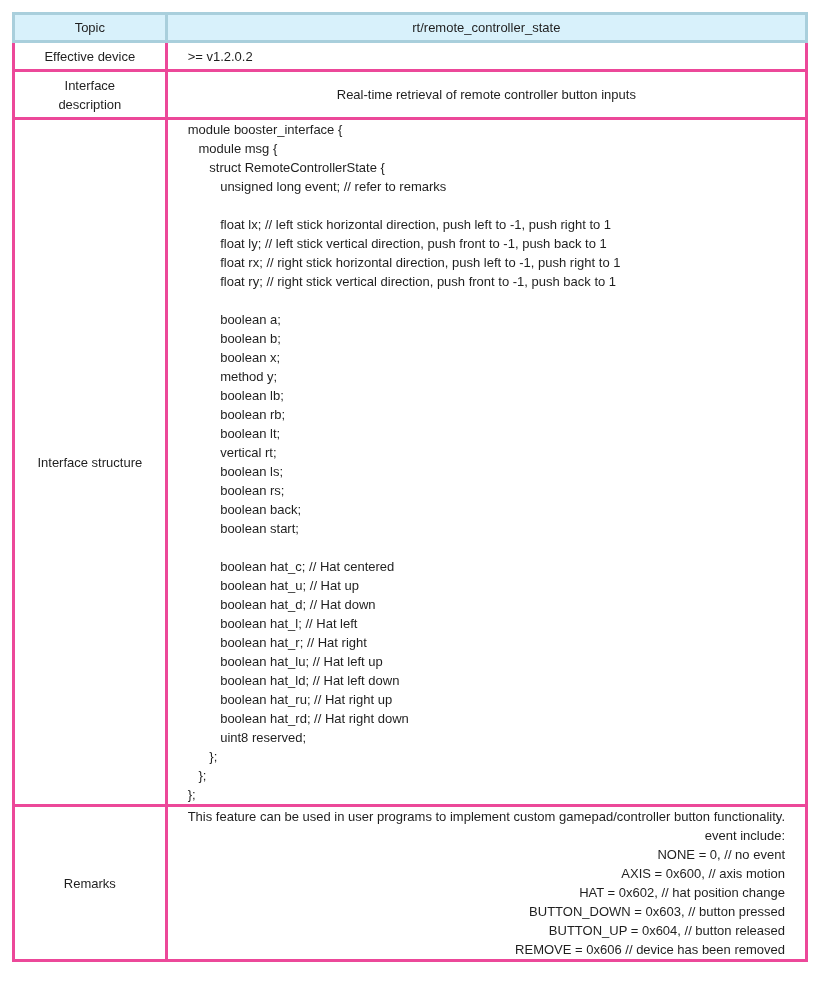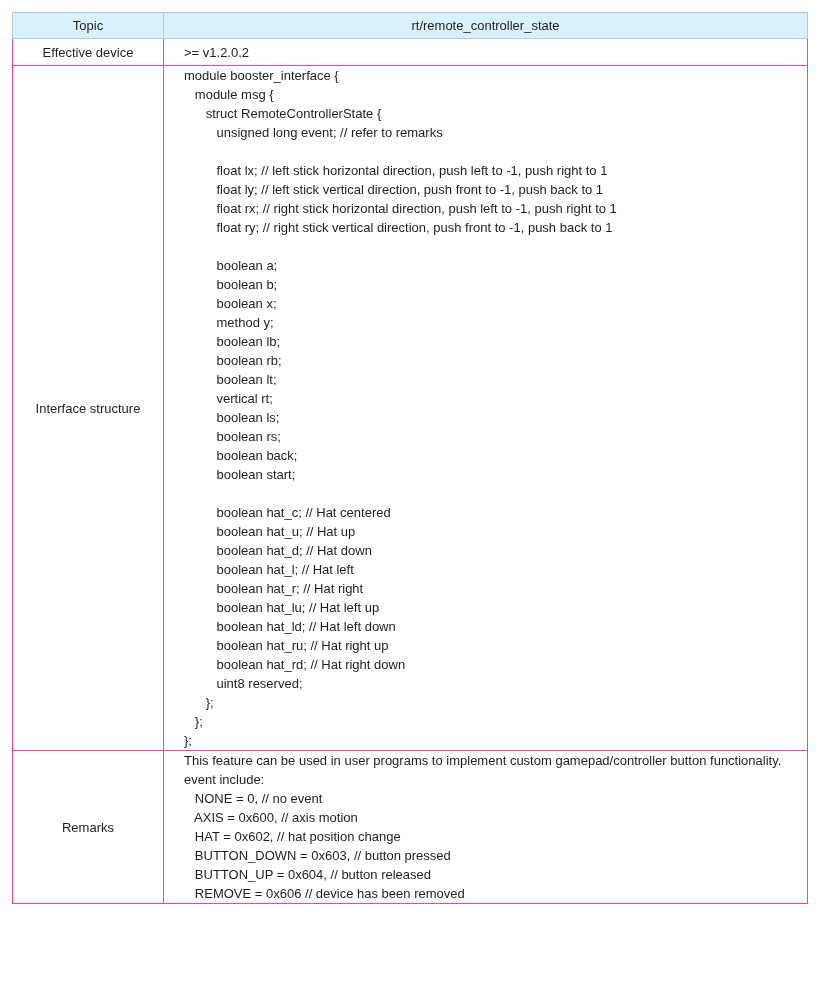"Topic" table.spec td { border: 1px solid #ec4899 -> 3px solid #ec4899 }
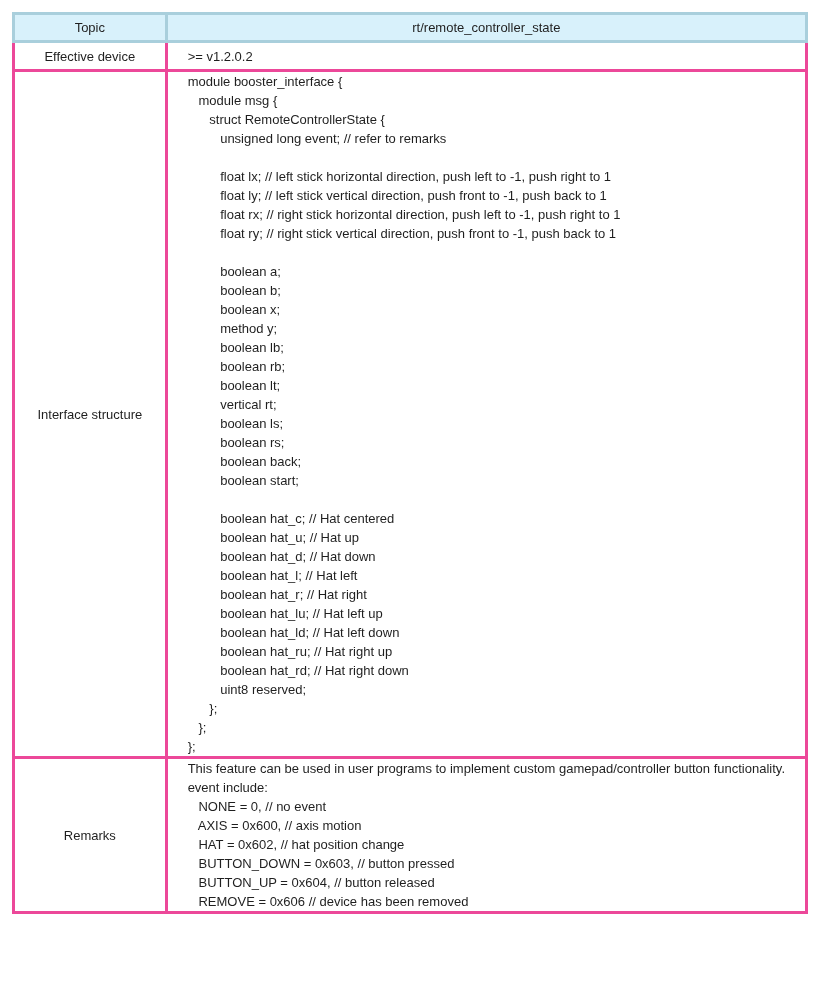"Interface" tr.r-desc { html: none -> <tr> <td> <div>Interface</div> <div>description</div> </td> <td>Real-time retrieval of remote controller button inputs</td> </tr> }
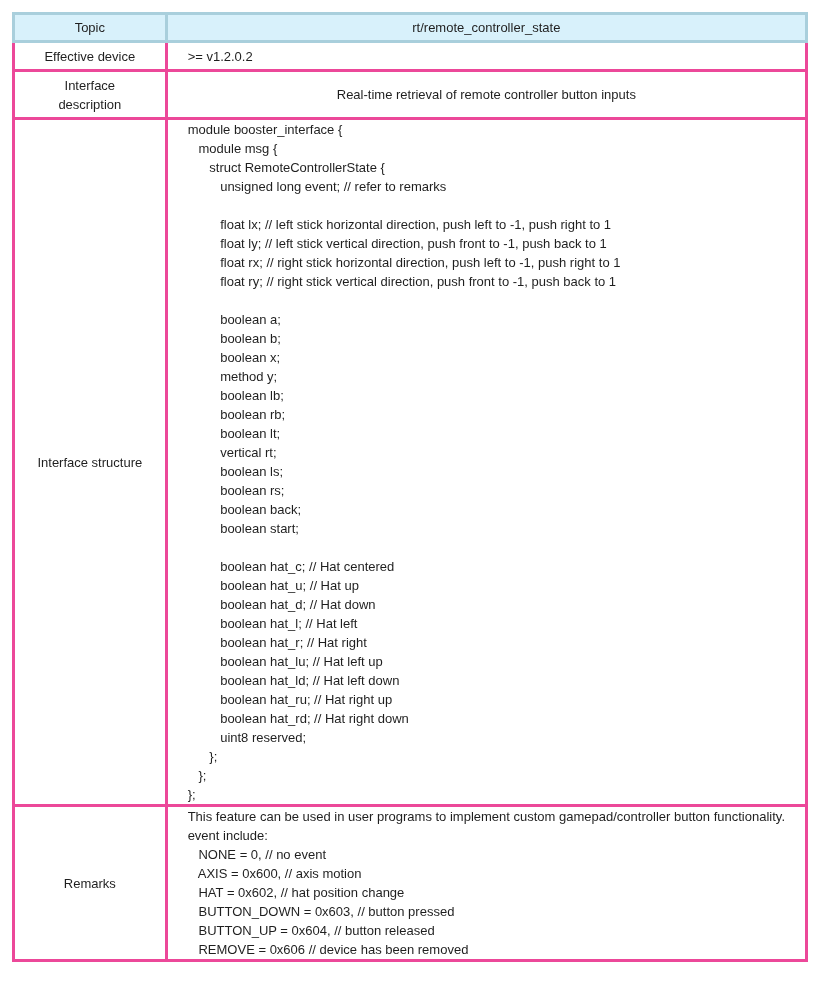"This feature can be used" td.remarks { text-align: none -> right }
